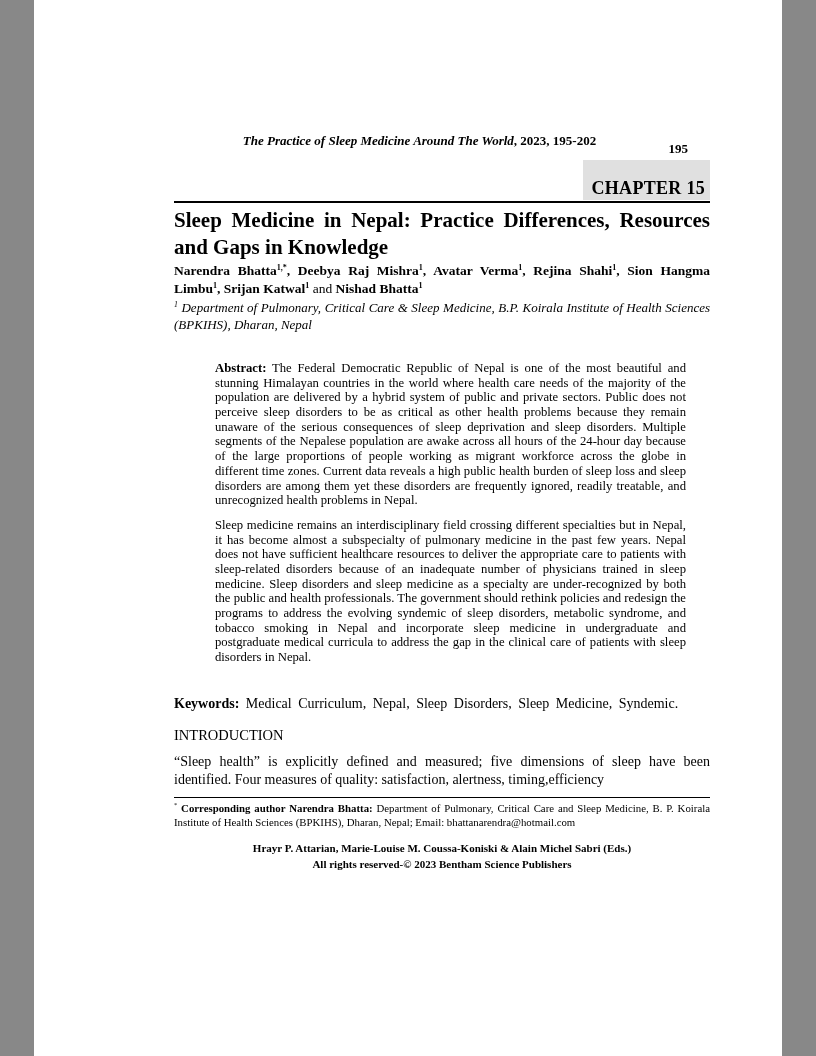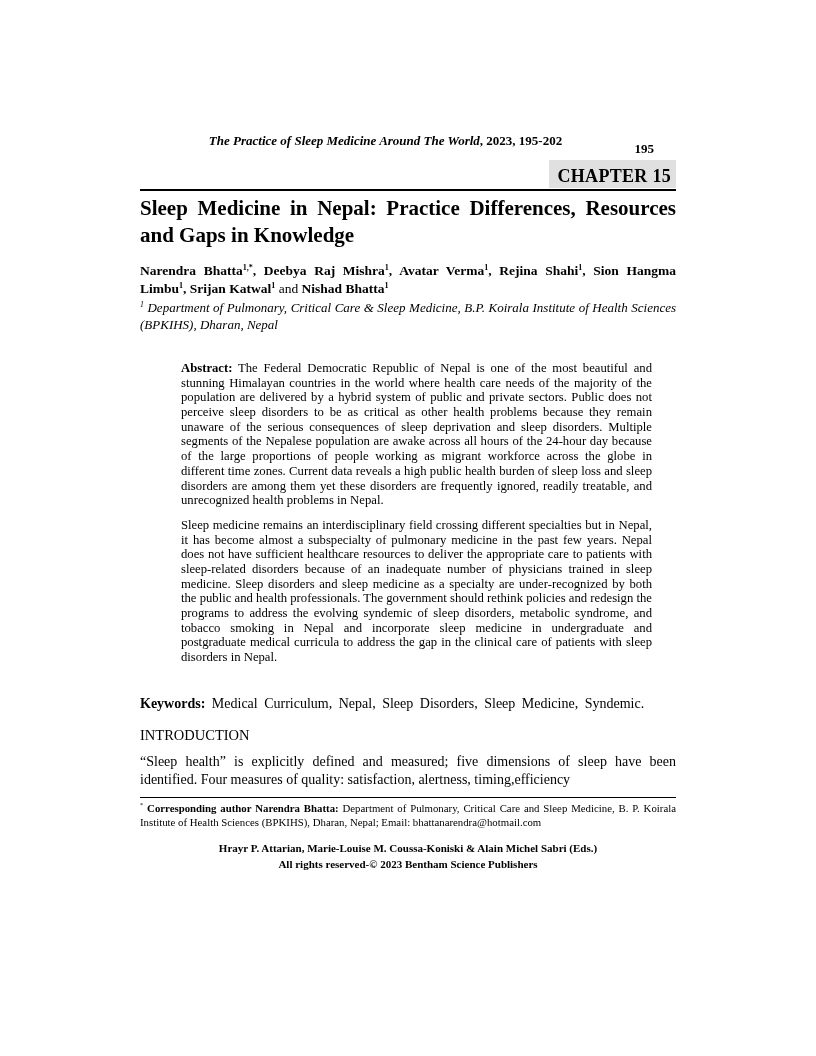"The Practice of Sleep Medicine" .page { width: 816px -> 748px }
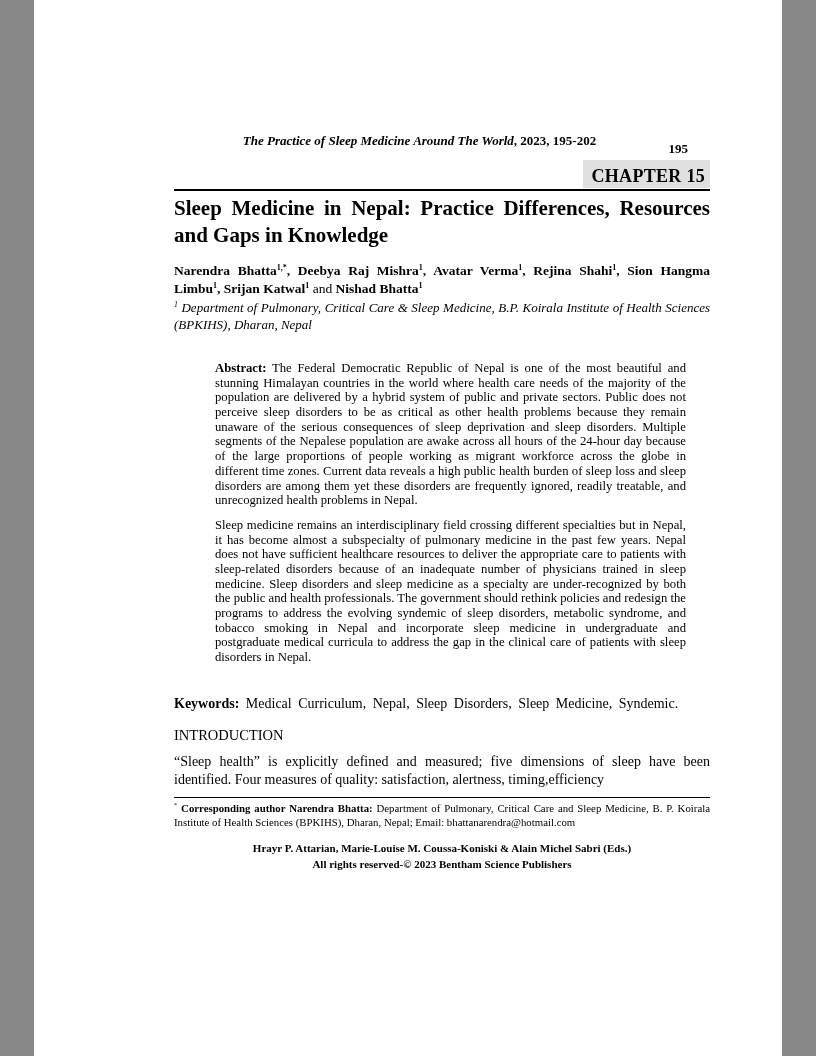"CHAPTER 15" .chapter-badge { padding: 7px 5px 3px 8px -> 19px 5px 3px 8px }
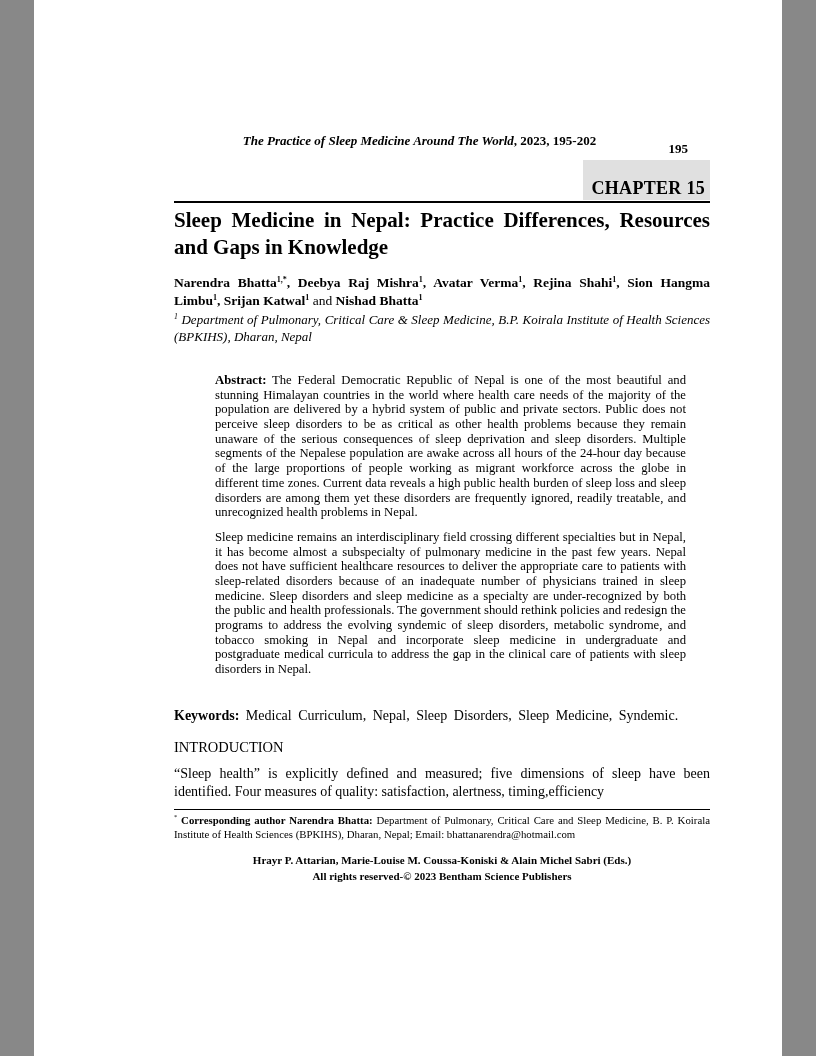"Narendra Bhatta1,*, Deebya Raj Mishra1," .authors { margin: 12px 0 0 0 -> 0 0 0 0 }
